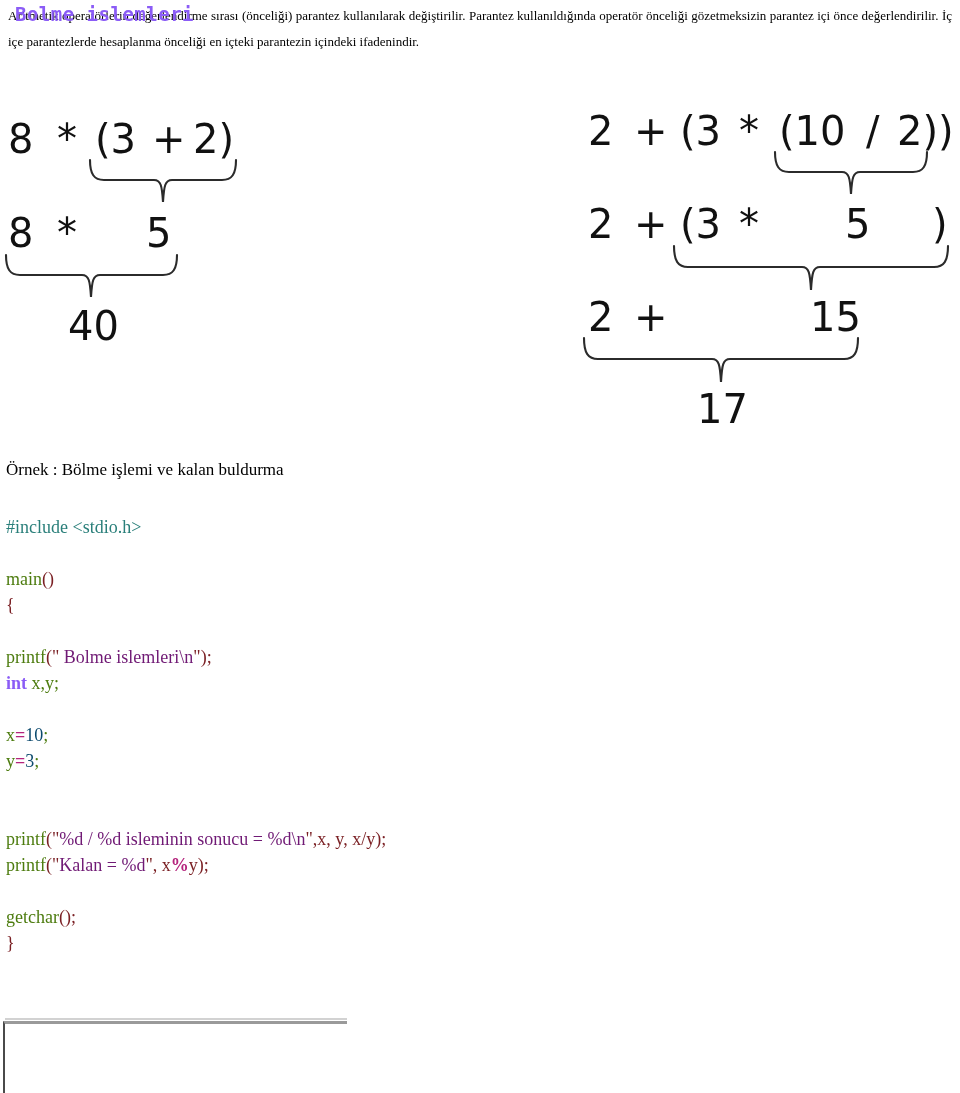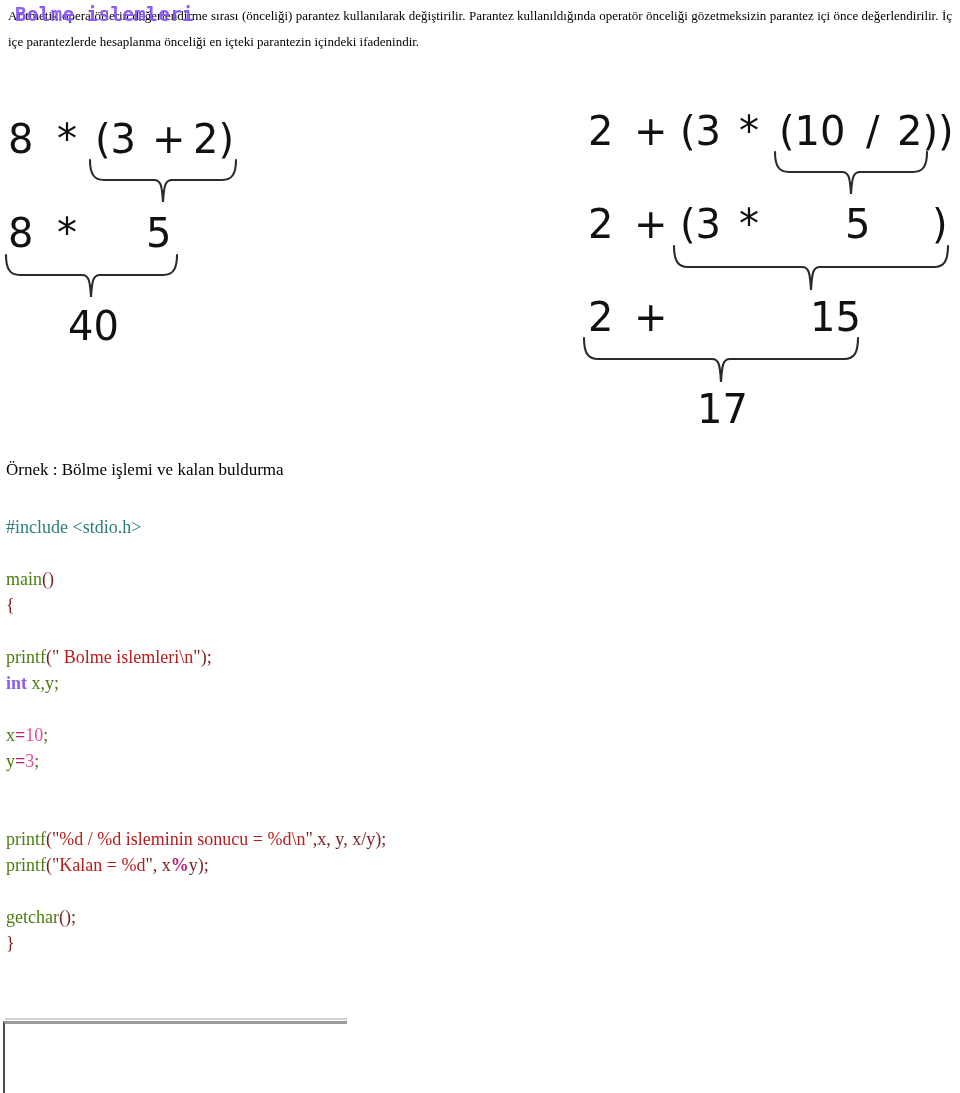"Bolme islemleri\n" .c-string { color: #b91c1c -> #701a75 }
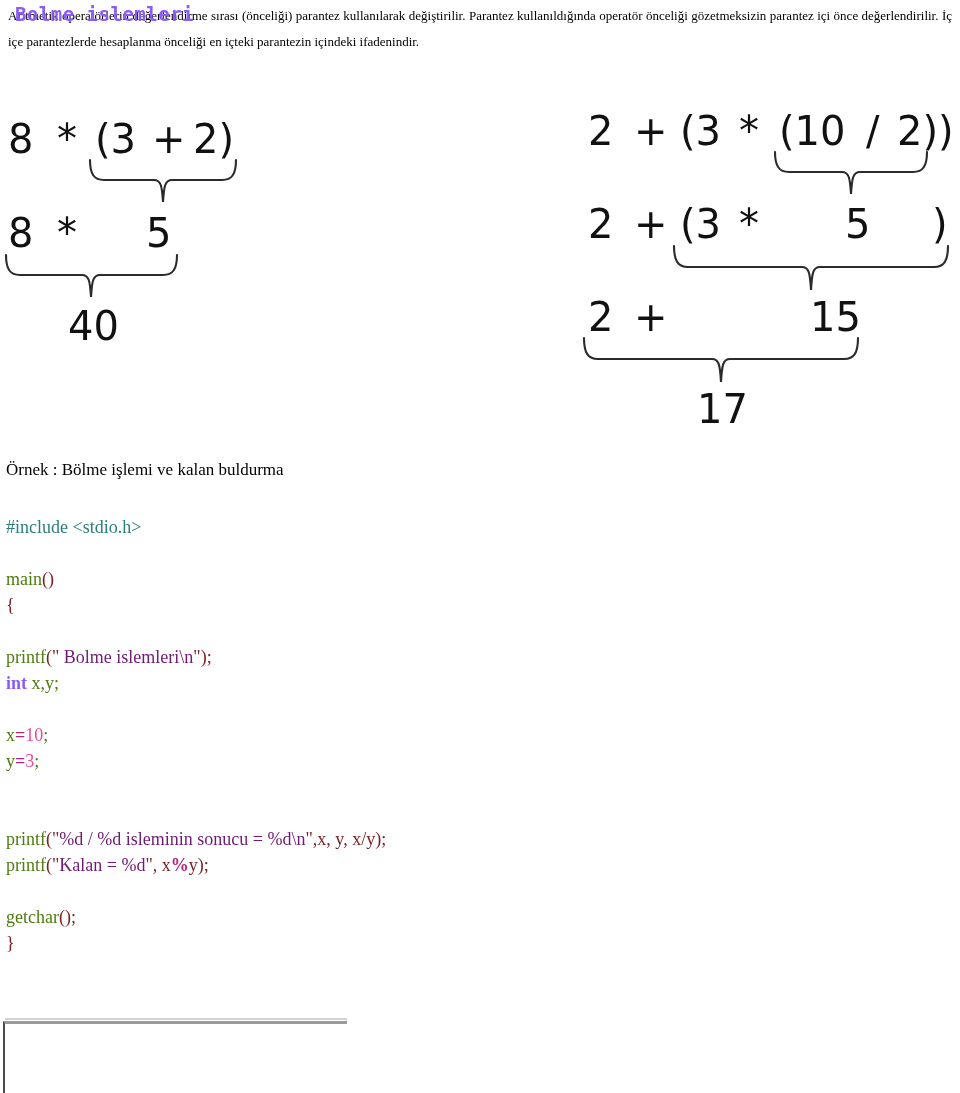"10" .c-num { color: #ec4899 -> #0c4a6e }
